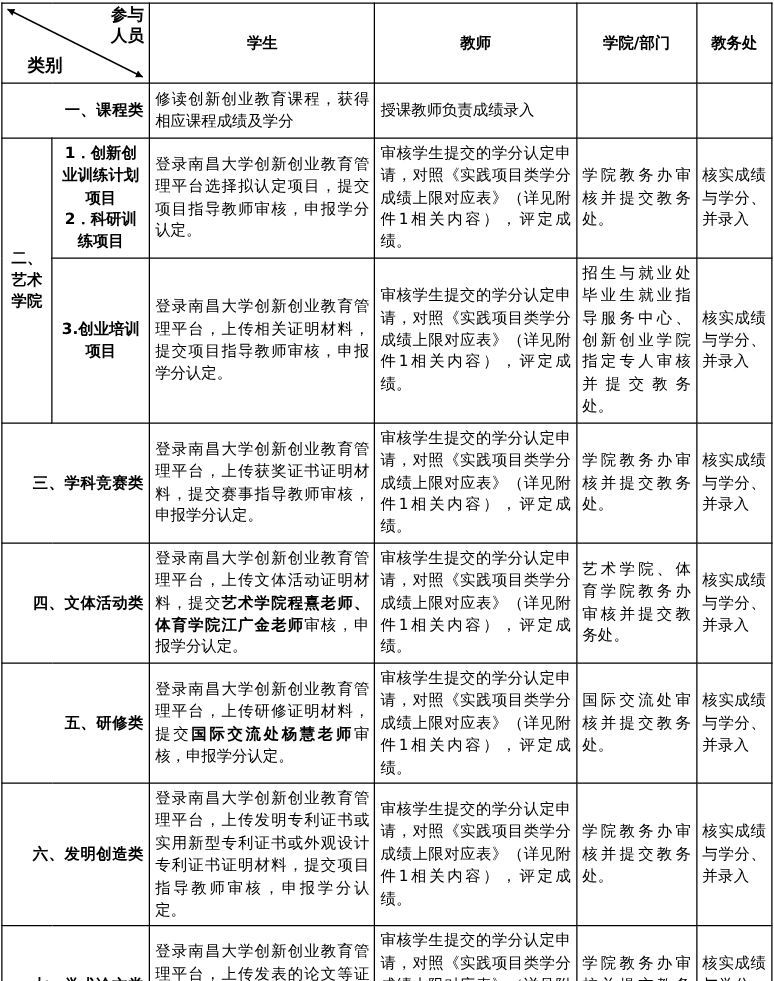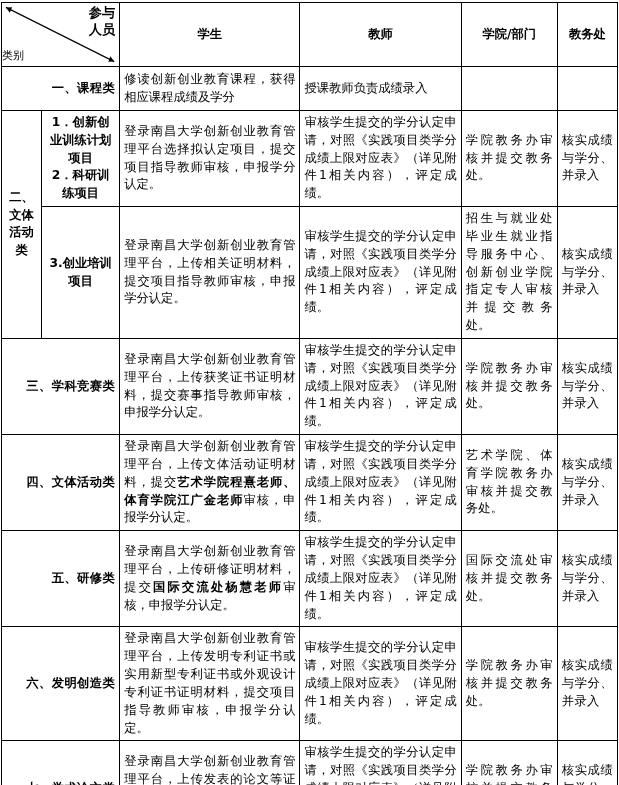"类别" .corner-bot { font-size: 11px -> 14px; font-weight: normal -> bold; left: 0 -> 20px }
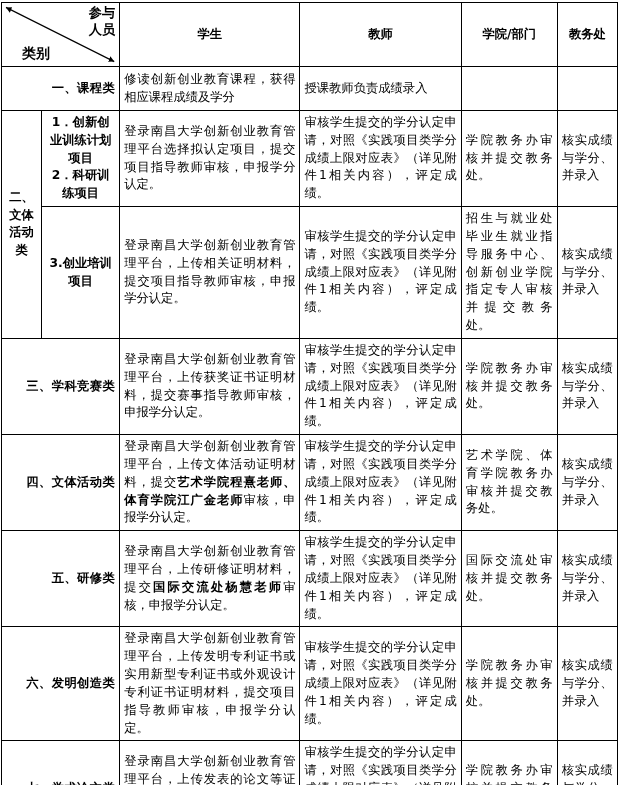"二、文体活动类" td.cat-vert { text: 文体活动类 -> 艺术学院 }
